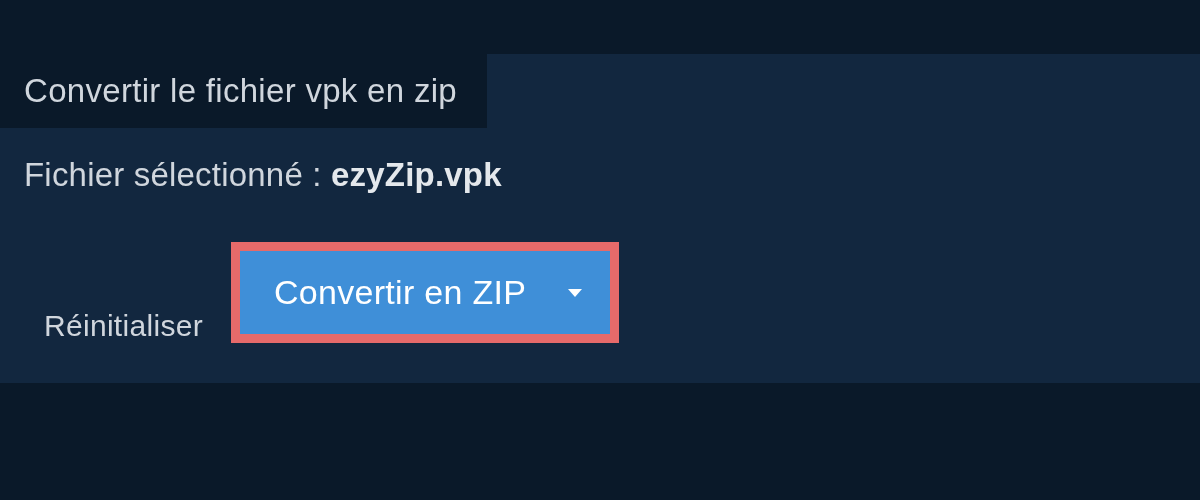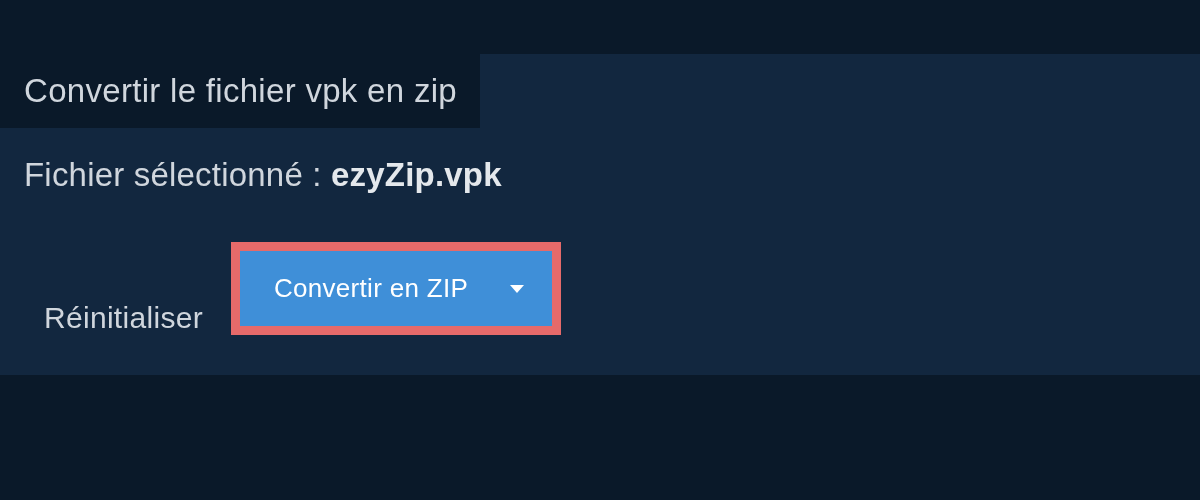"Convertir le fichier vpk en" .tab-header { padding: 18px 23px 18px 24px -> 18px 30px 18px 24px }
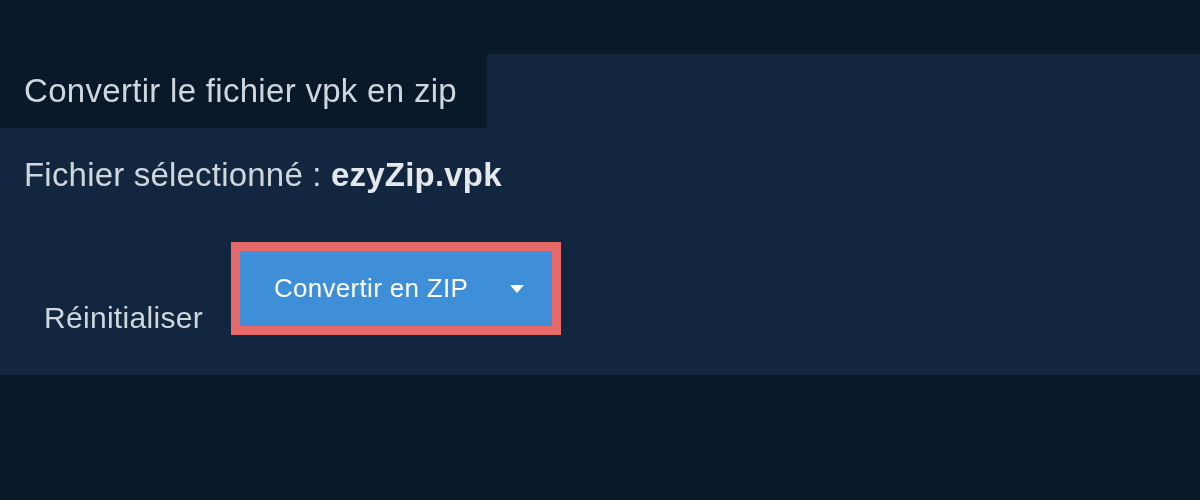"Convertir en ZIP" .convert-button { font-size: 26px -> 34px }
